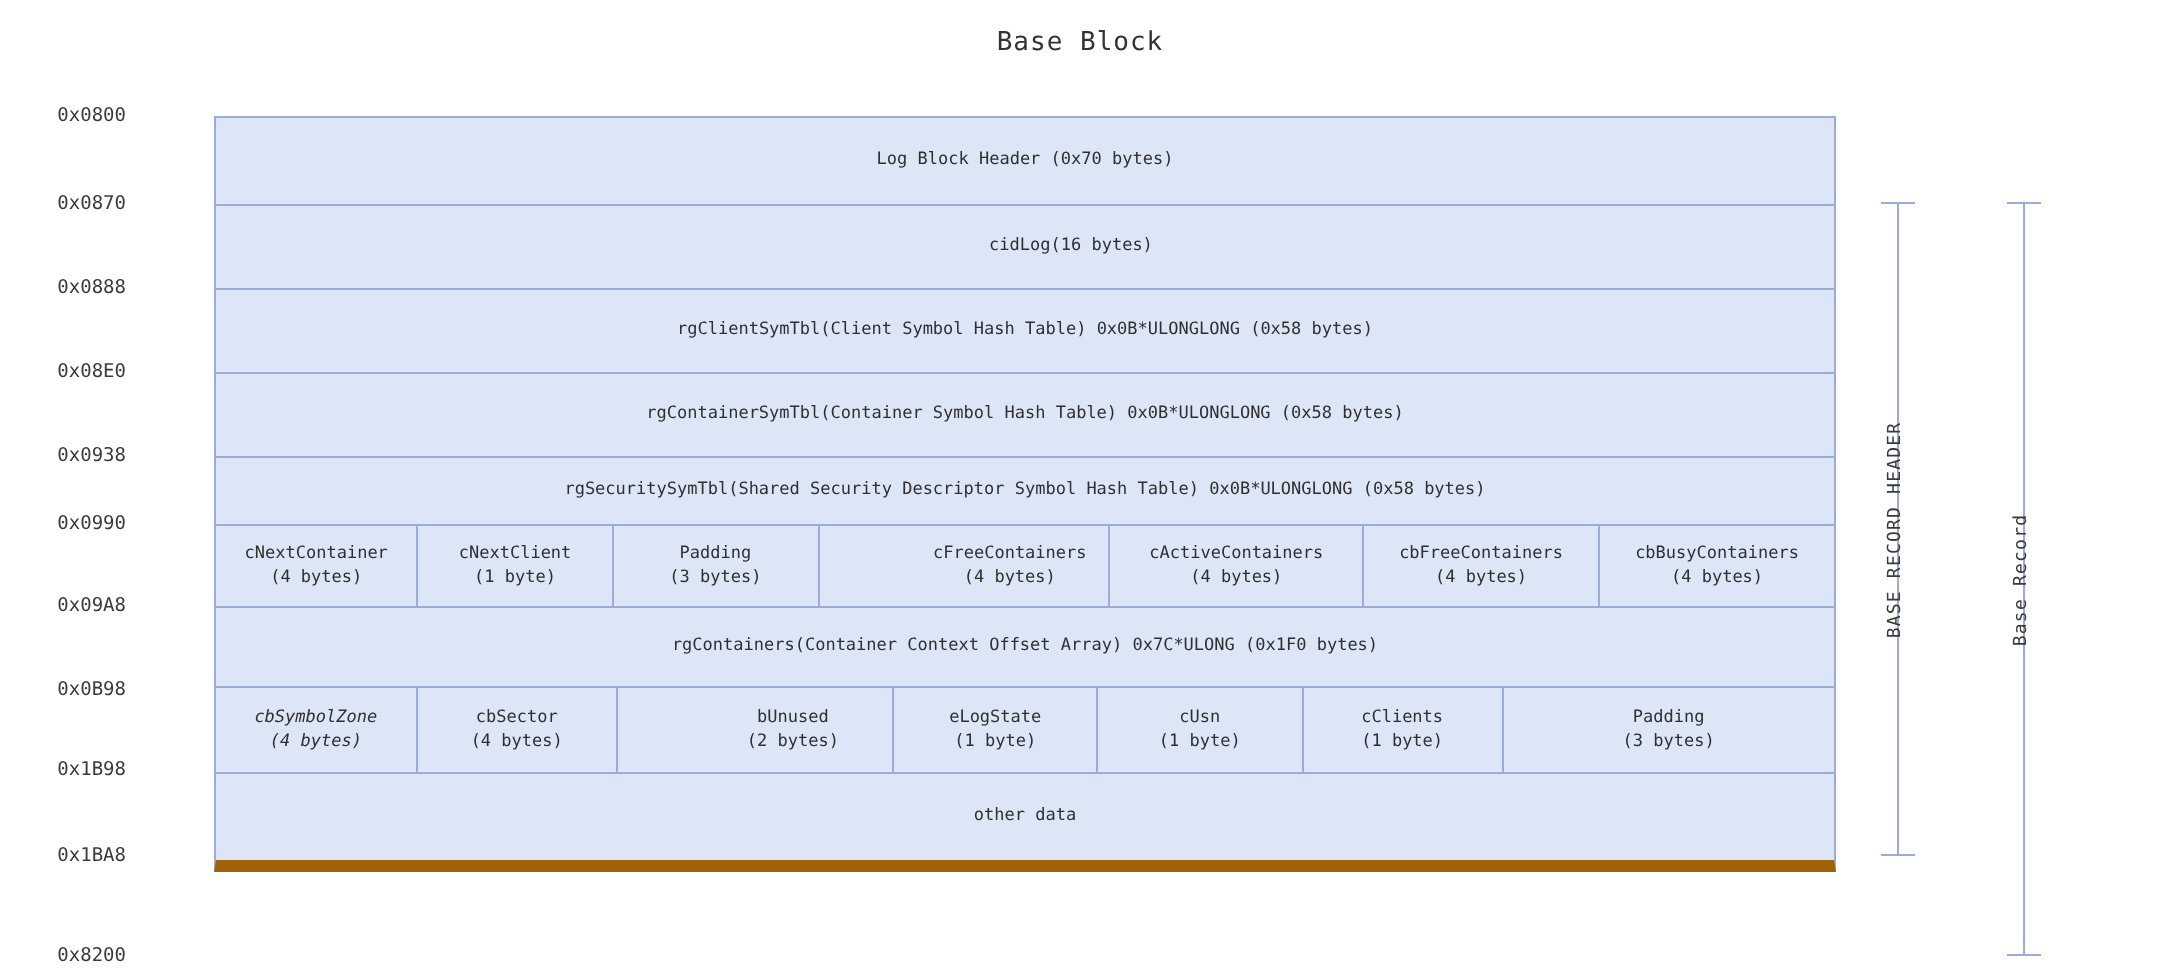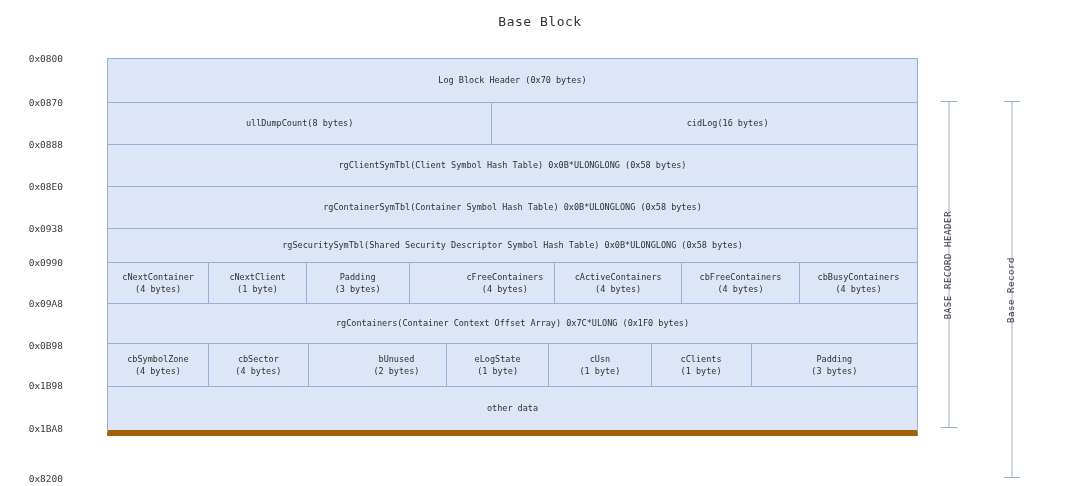"ullDumpCount(8 bytes)" div.cell { html: <div> <span>ullDumpCount(8 bytes)</span> </div> -> none }
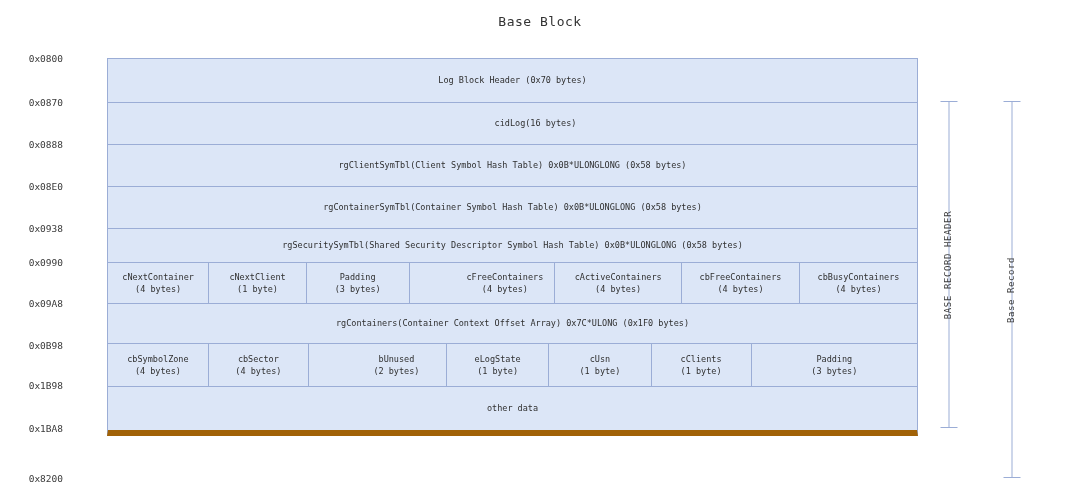"cbSymbolZone" div.cell { font-style: none -> italic }
